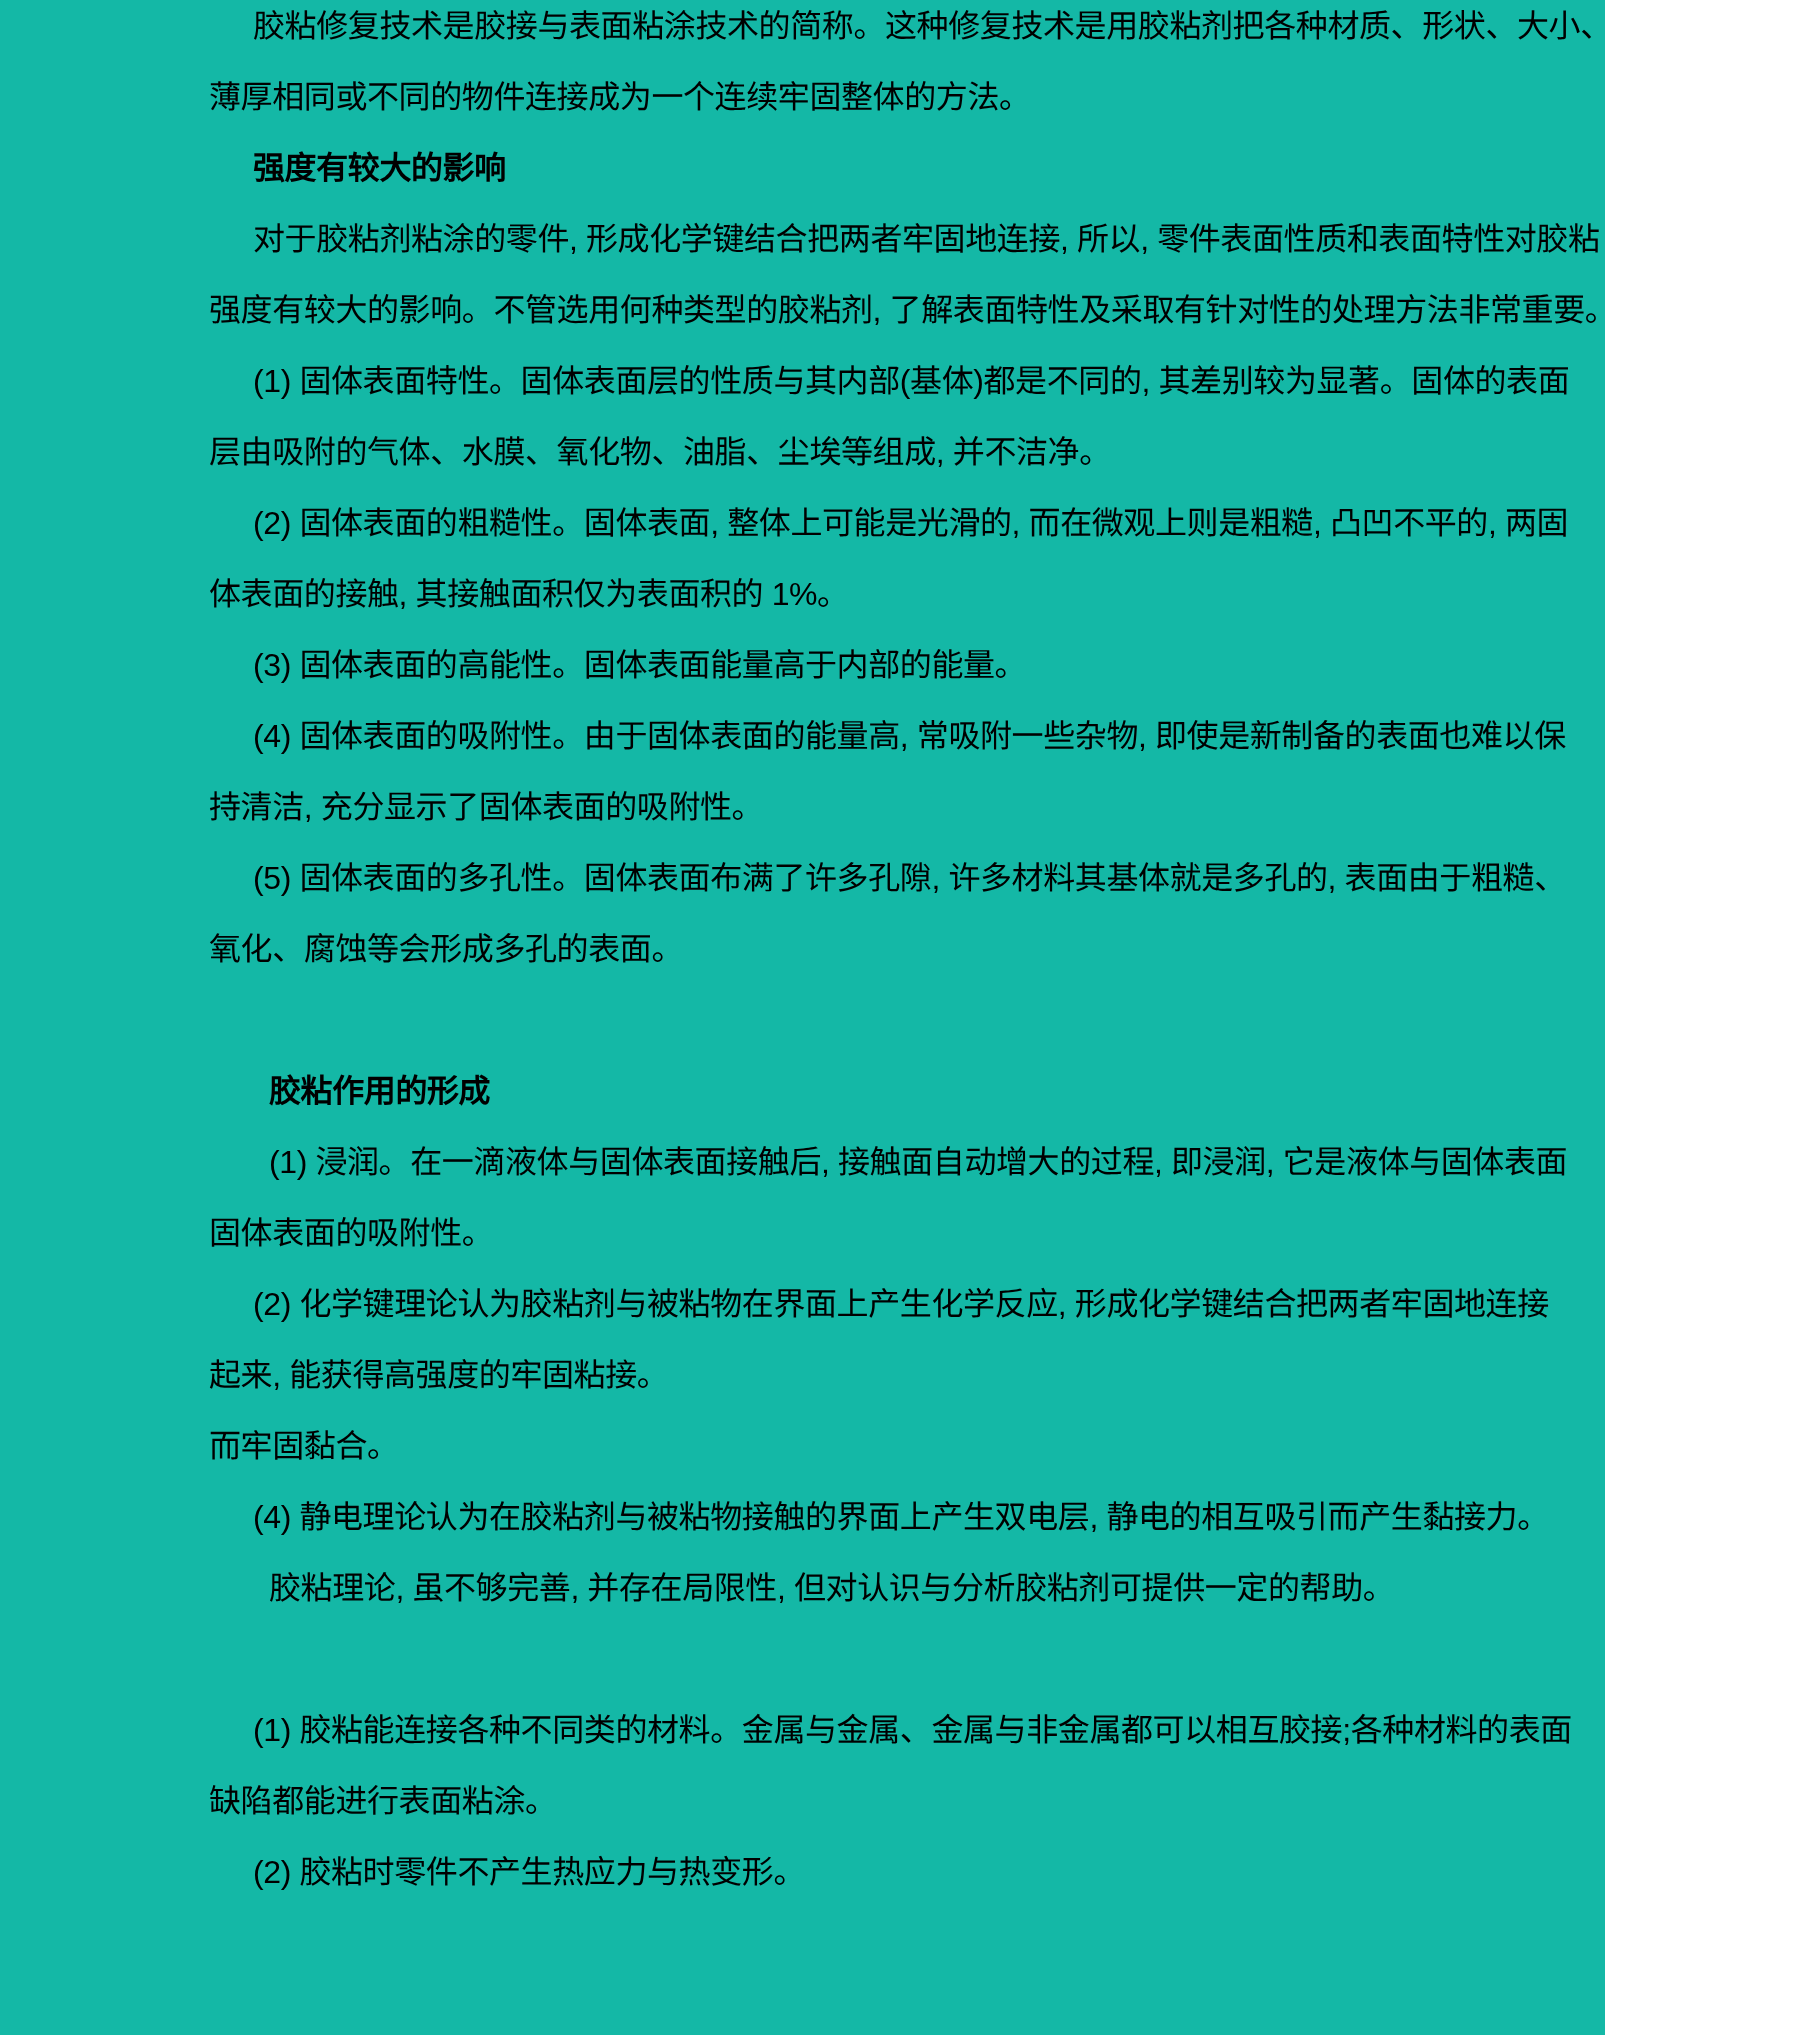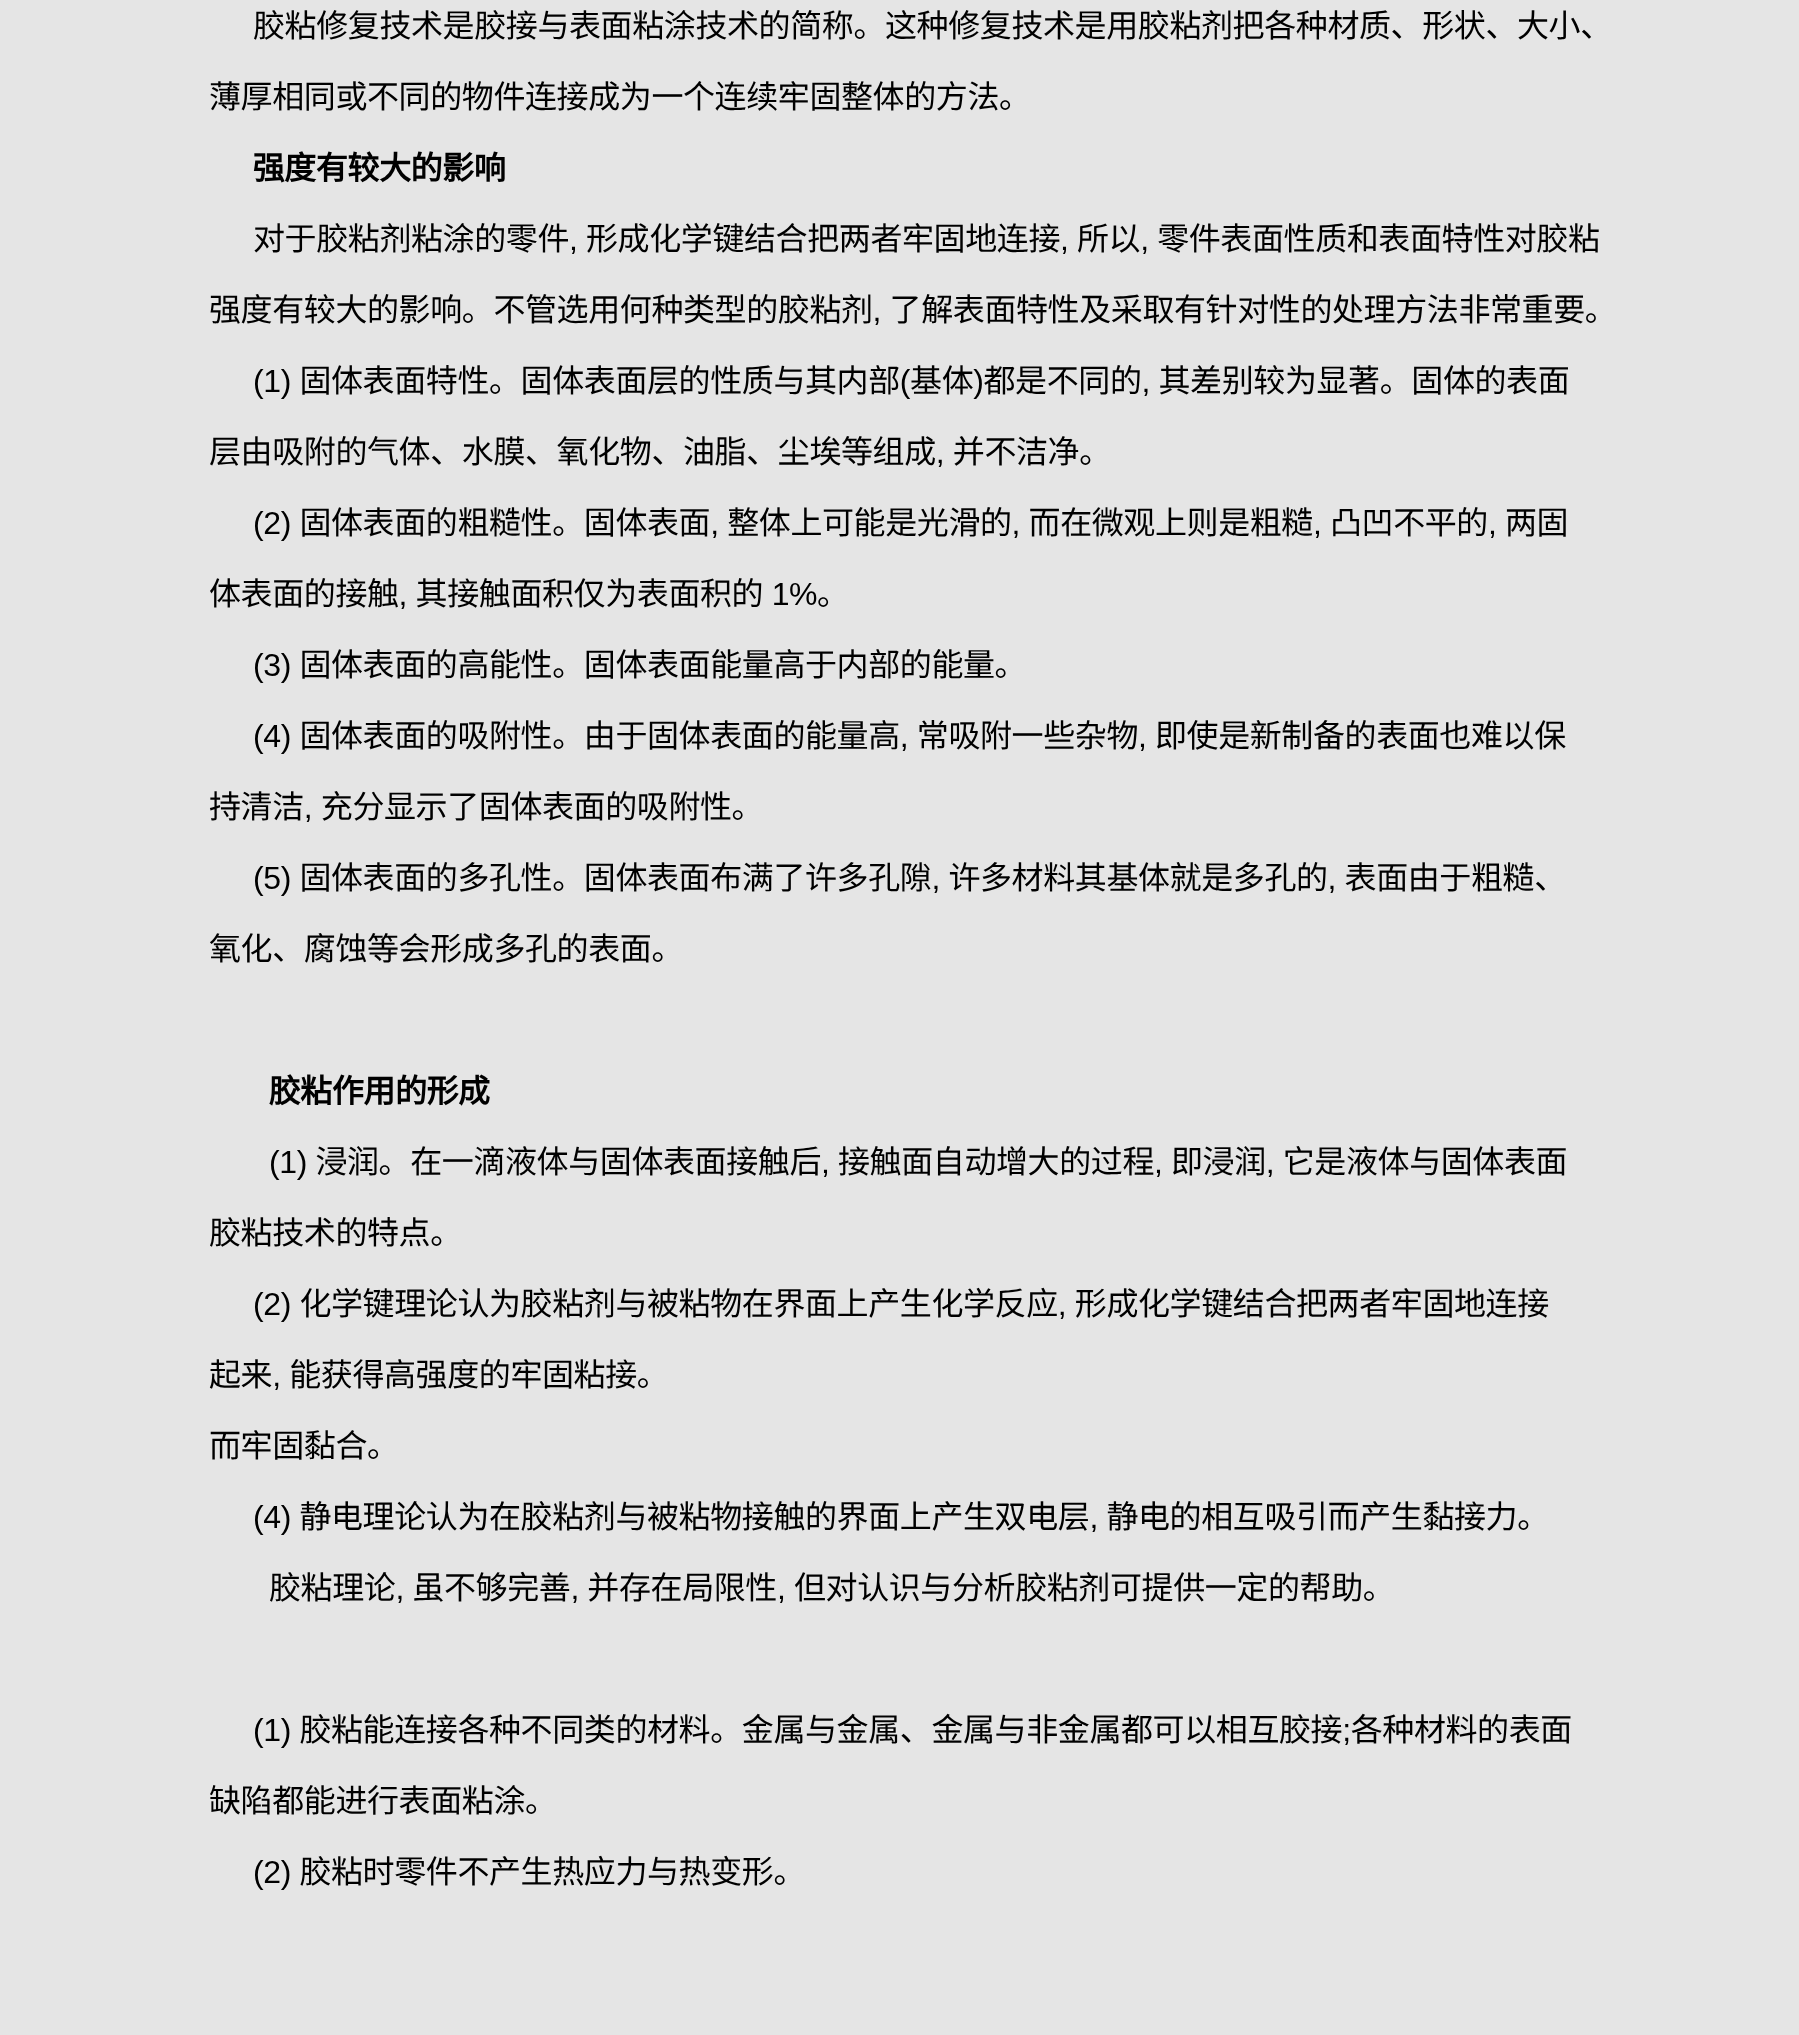"胶粘修复技术是胶接与表面粘涂技术的简称。这种修复技术是用胶粘剂把各种材质、形状、" .page { background: #e5e5e5 -> #14b8a6; width: 1799px -> 1605px }
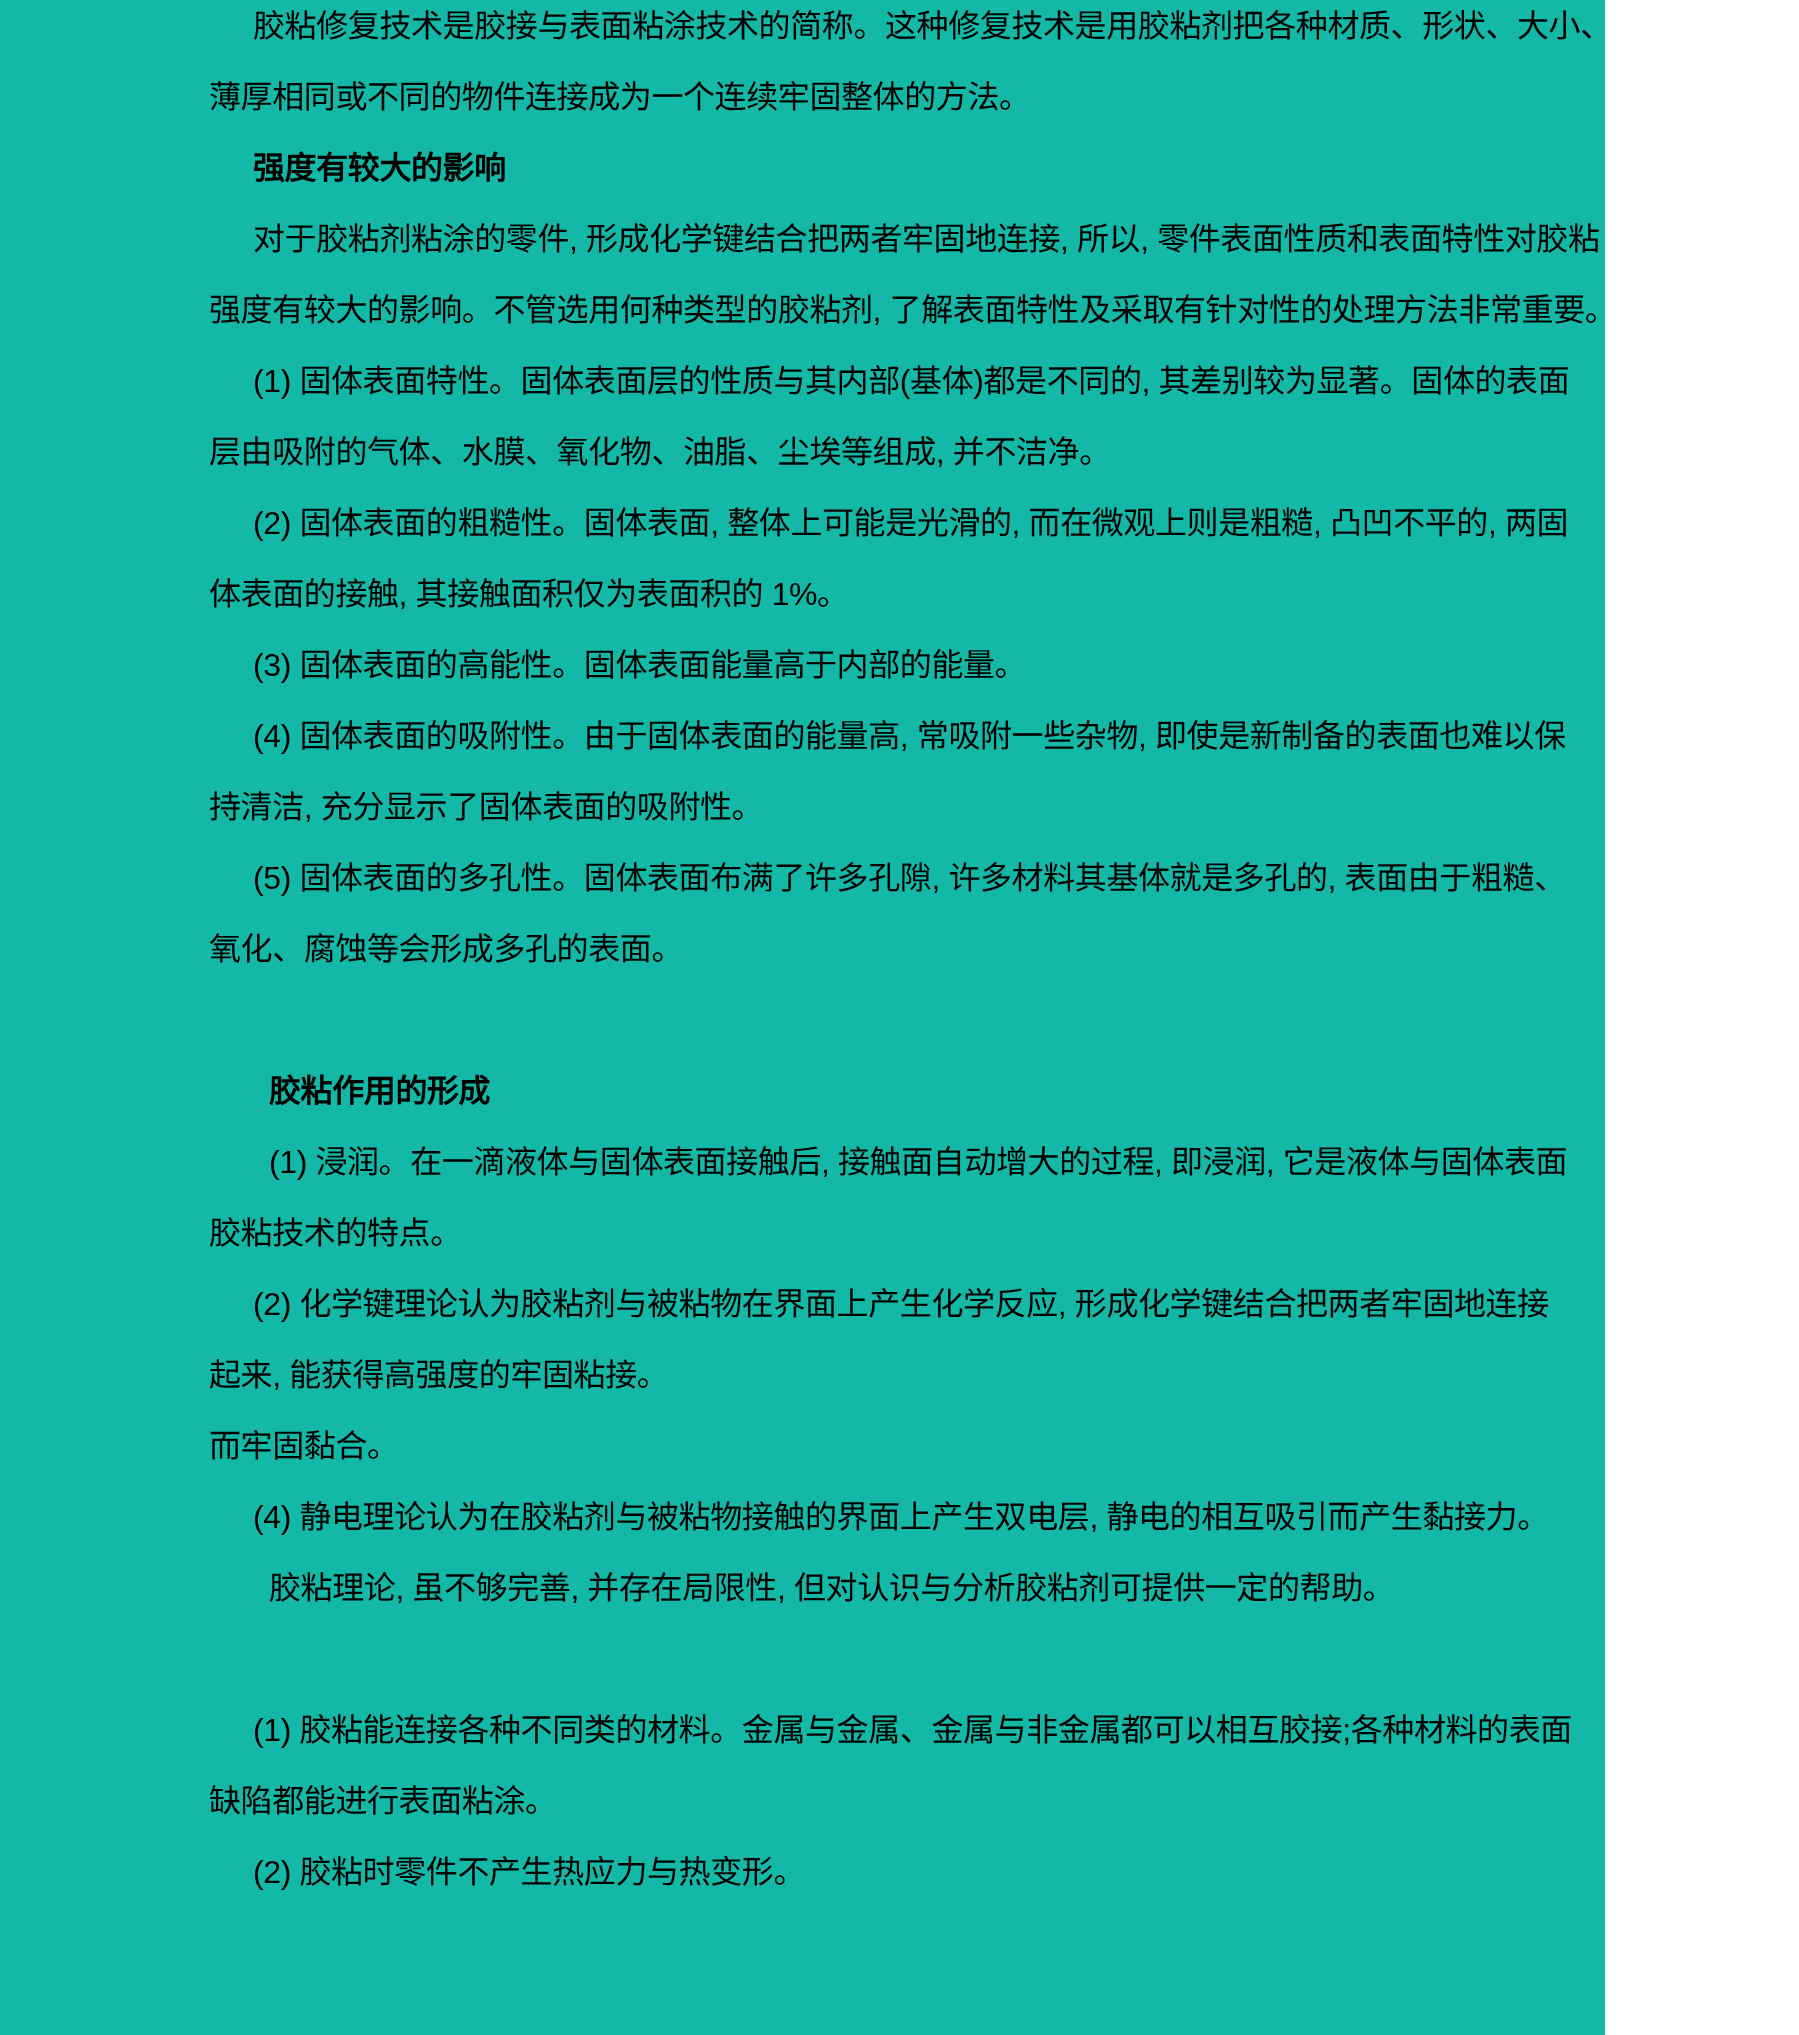"胶粘技术的特点。" div.line { text: 胶粘技术的特点 -> 固体表面的吸附性 }
